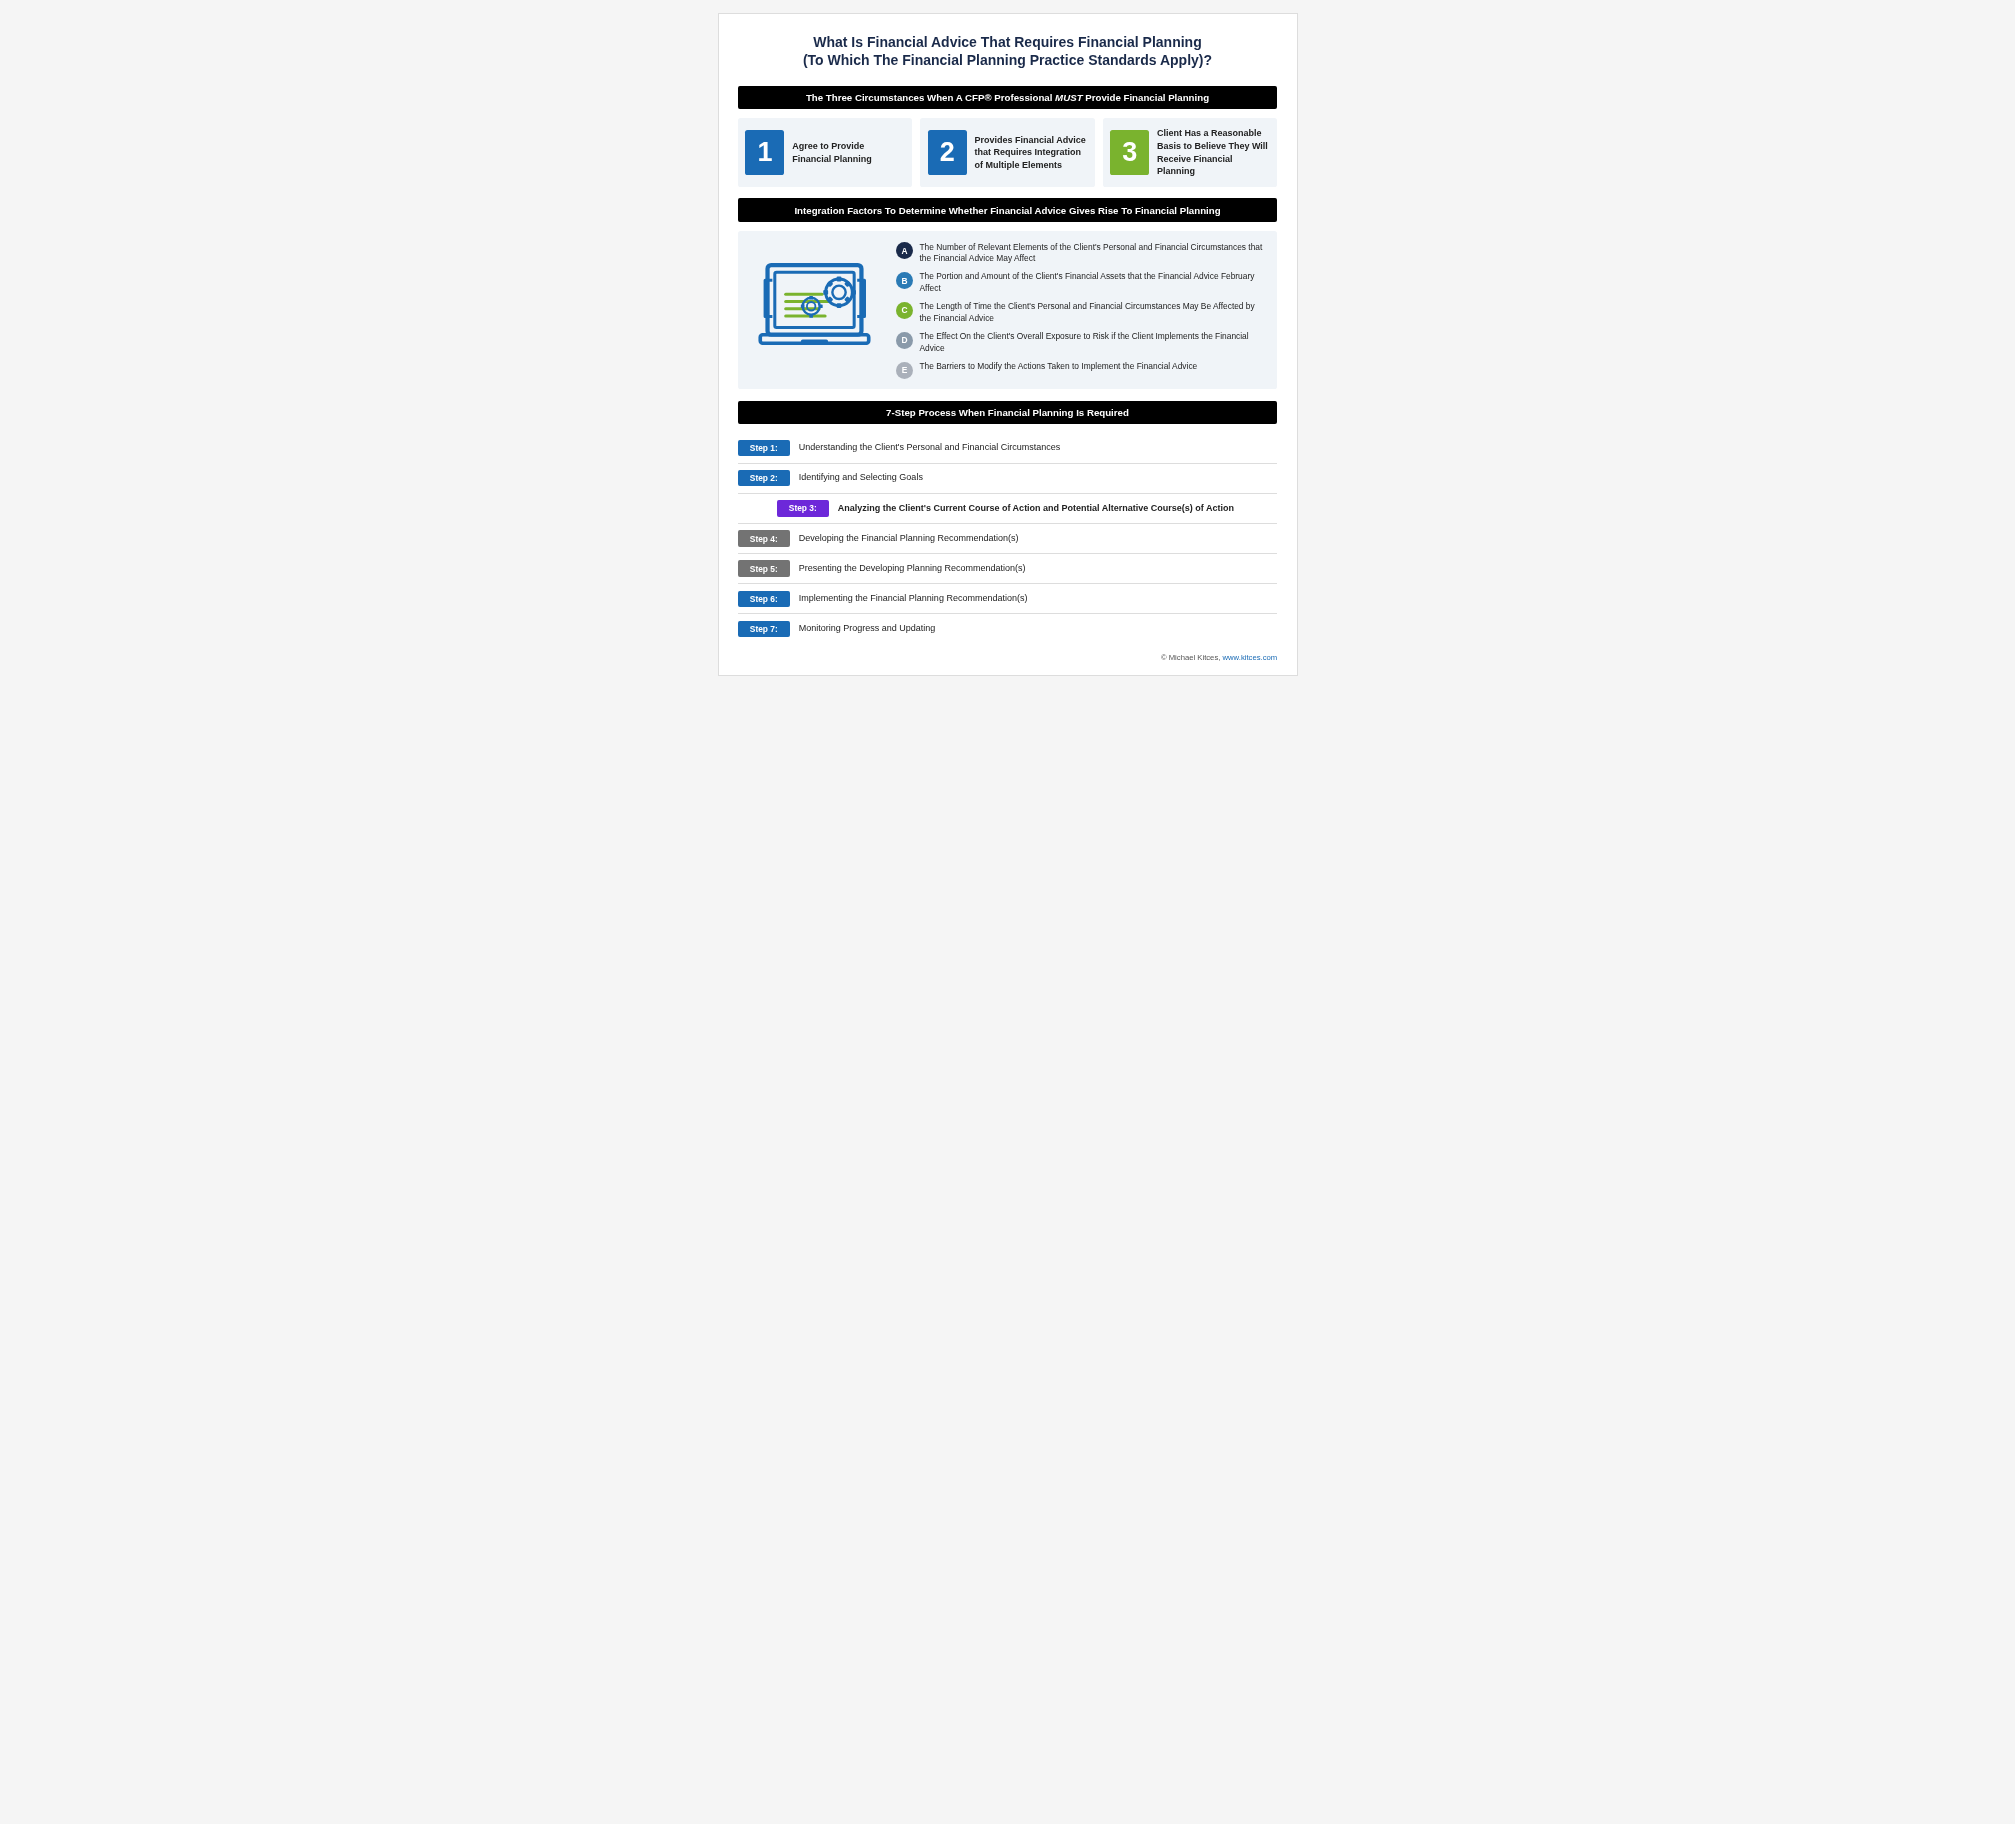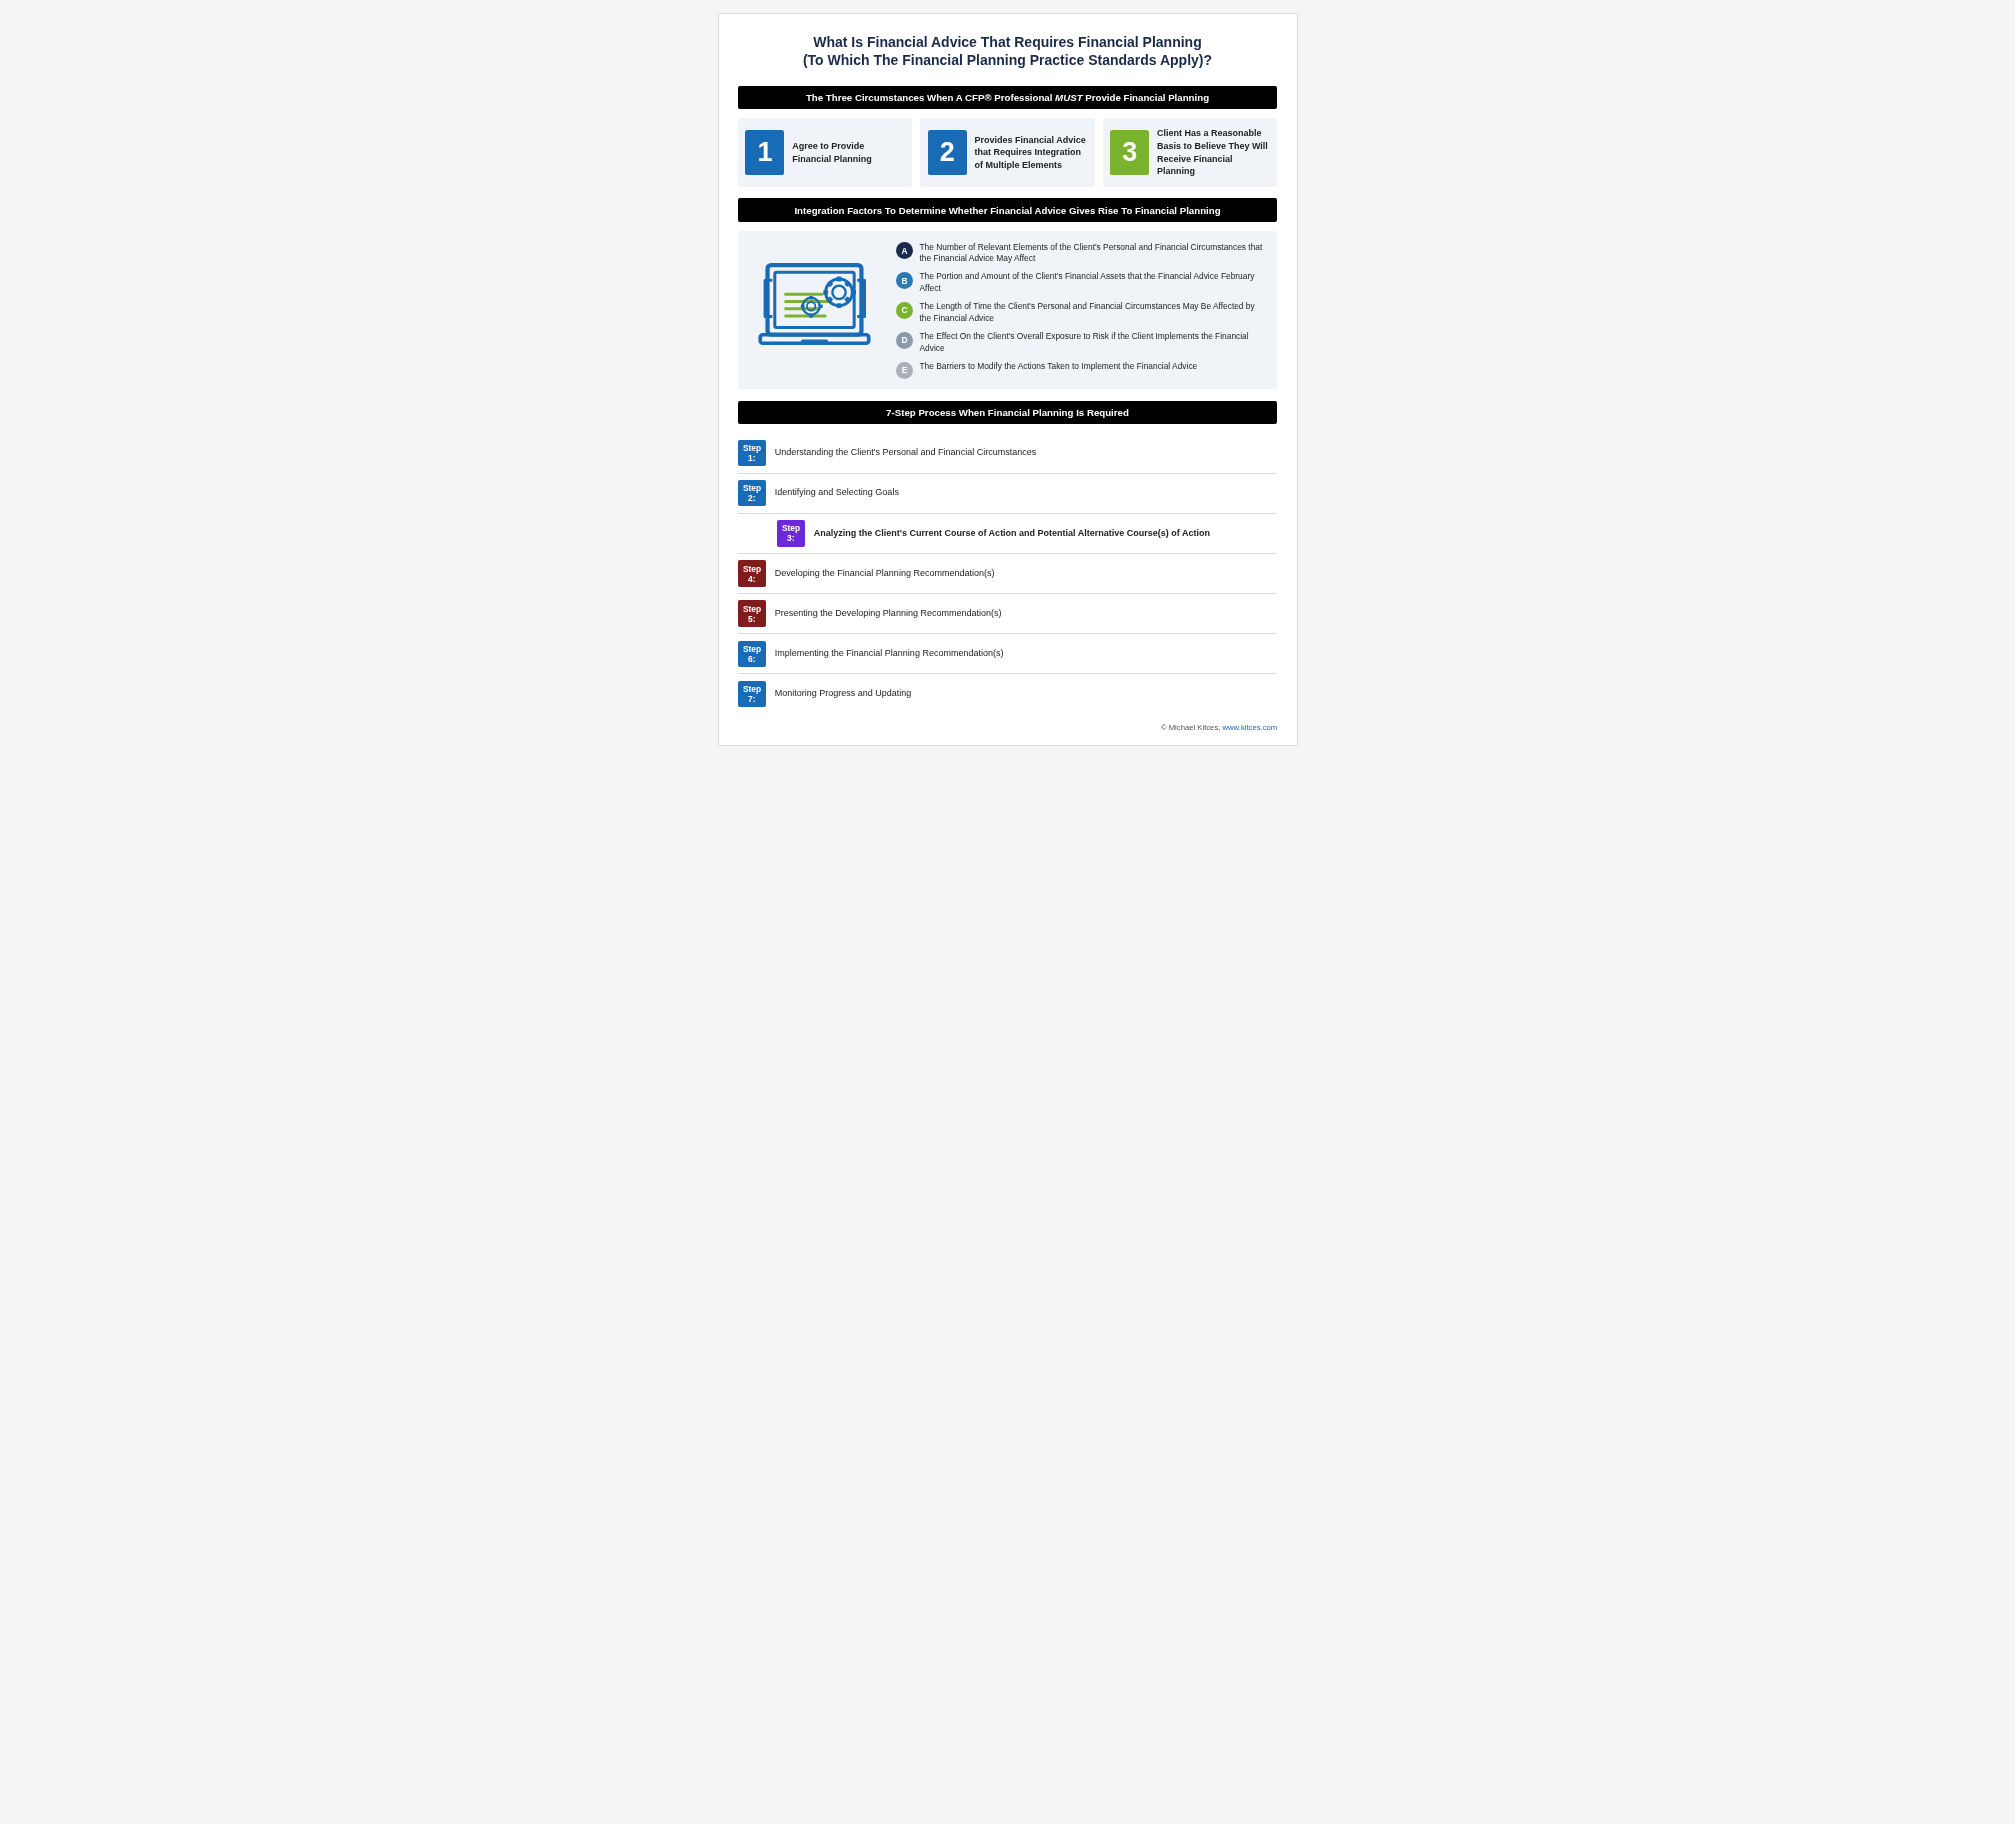"Step 1:" .step-label { width: 28px -> 52px }
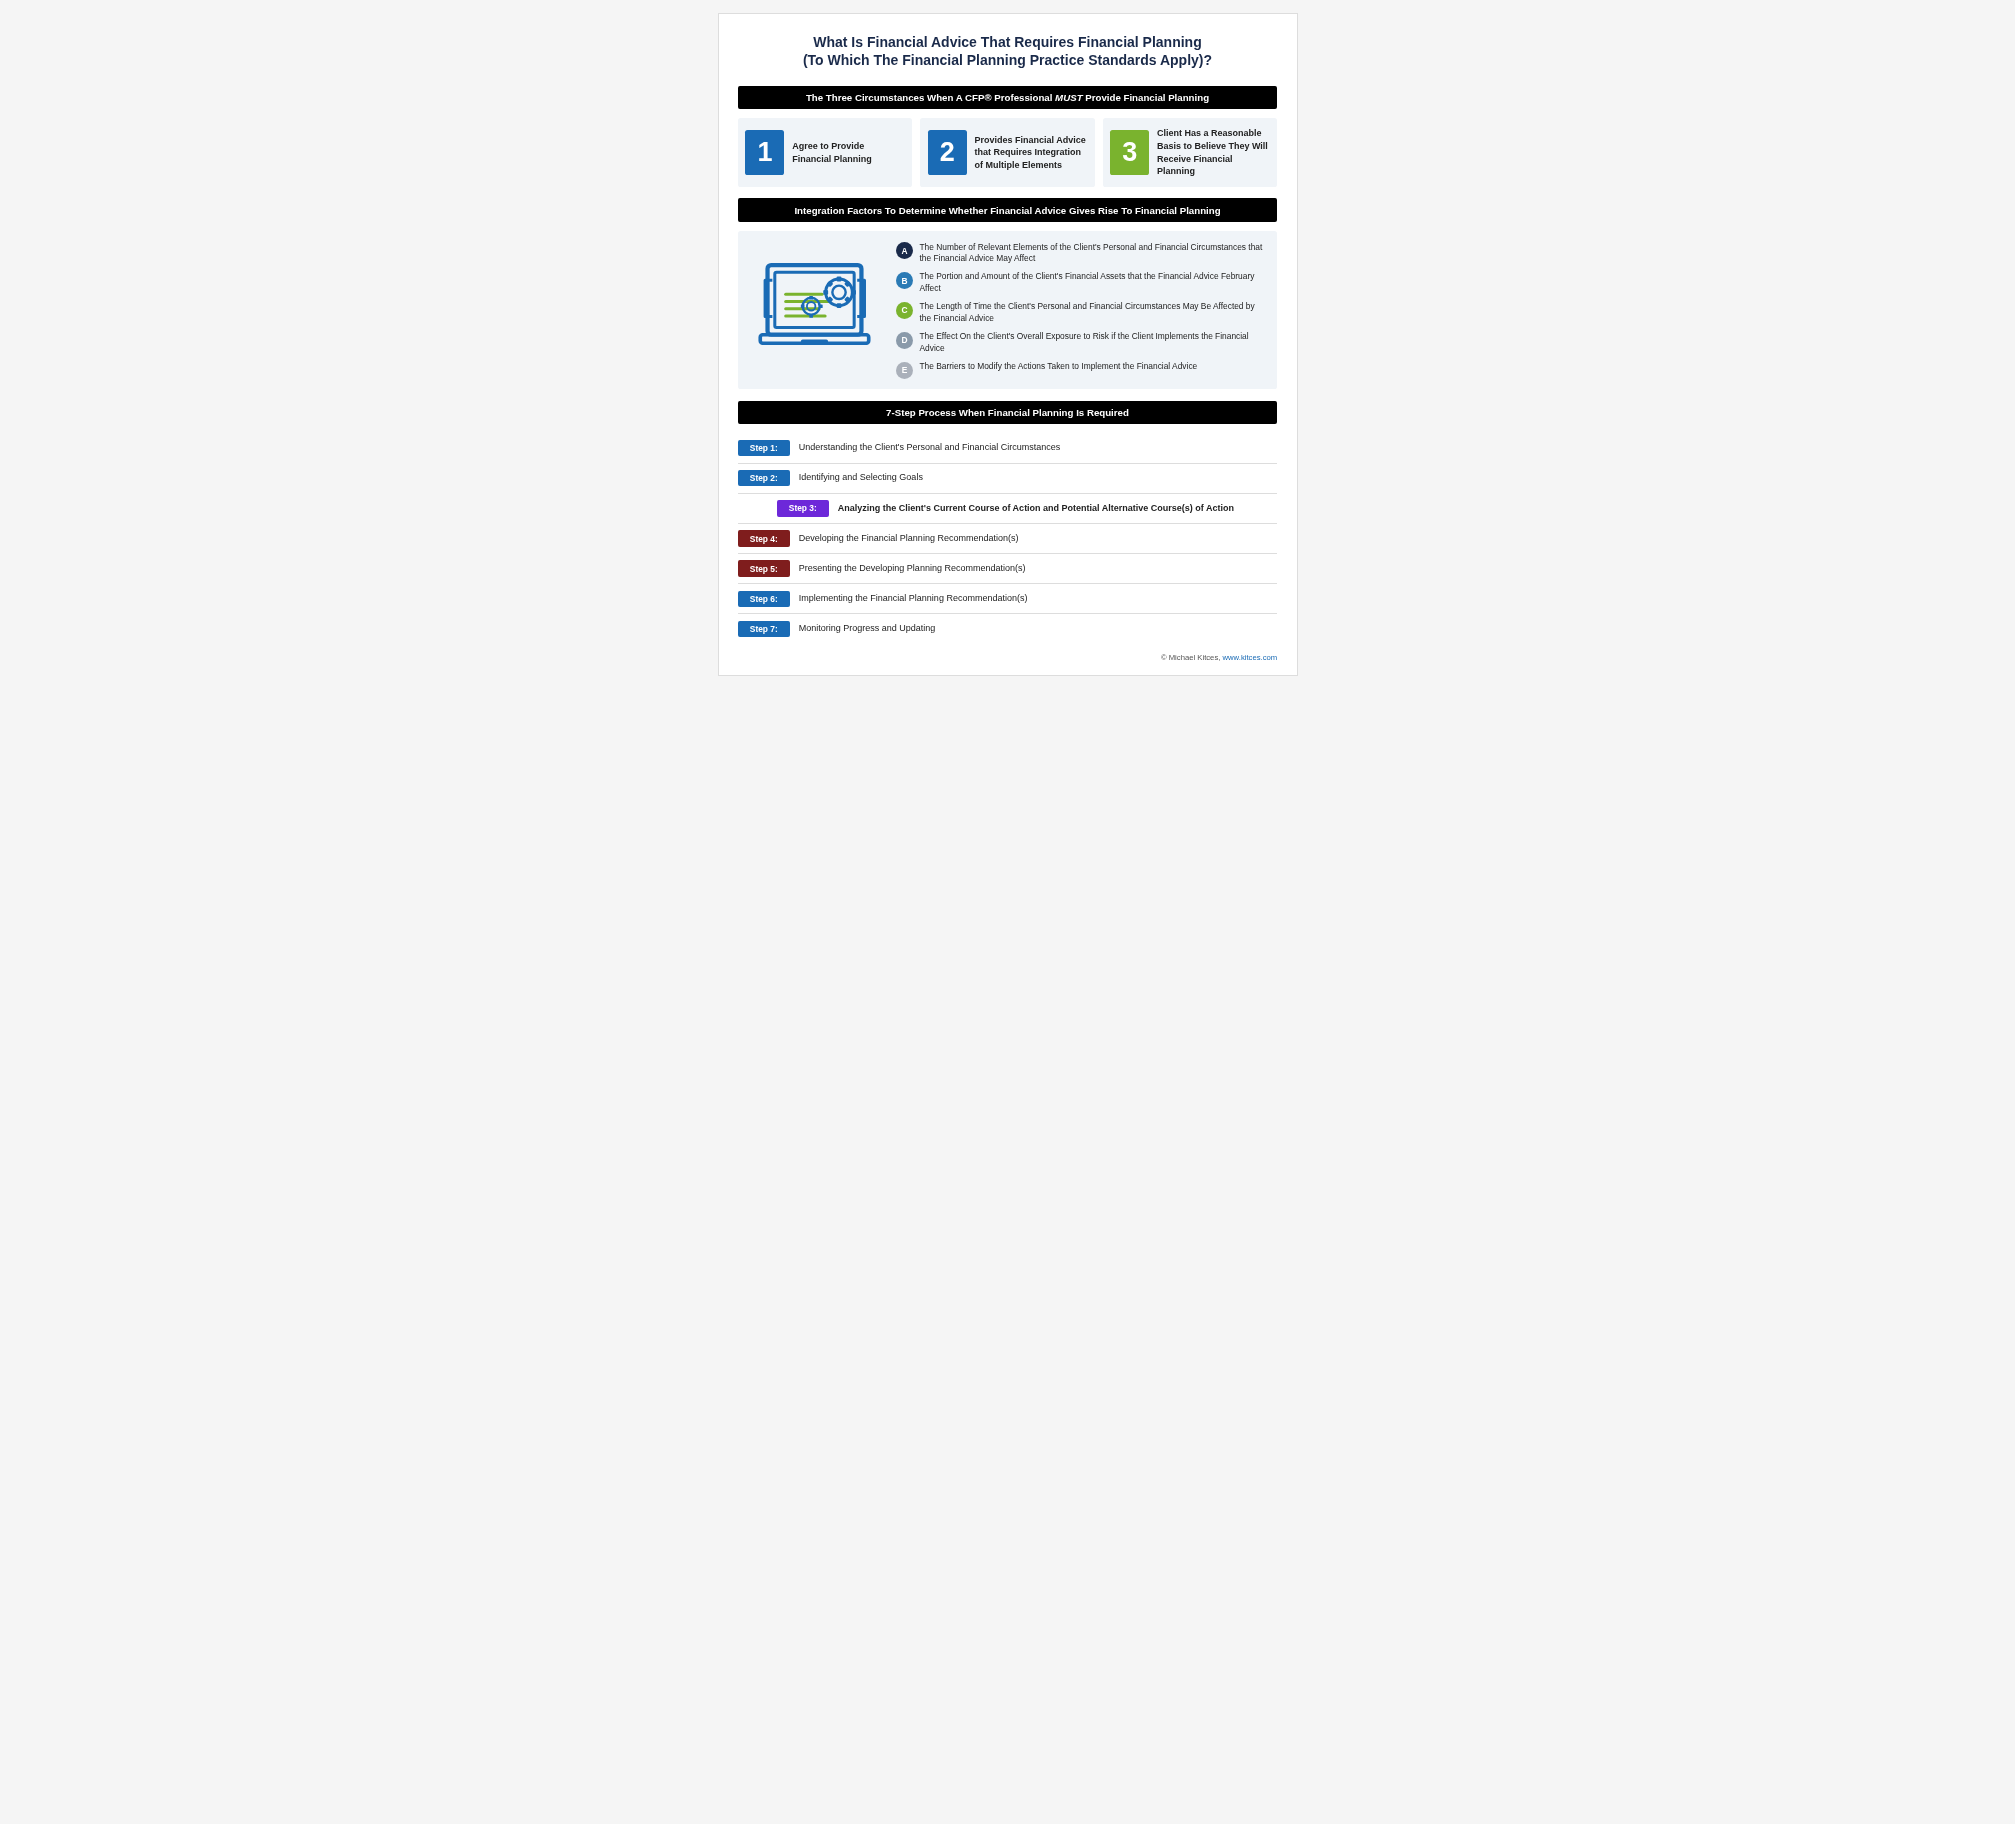"Step 4:" .step-label.gray { background: #7f1d1d -> #737373 }
